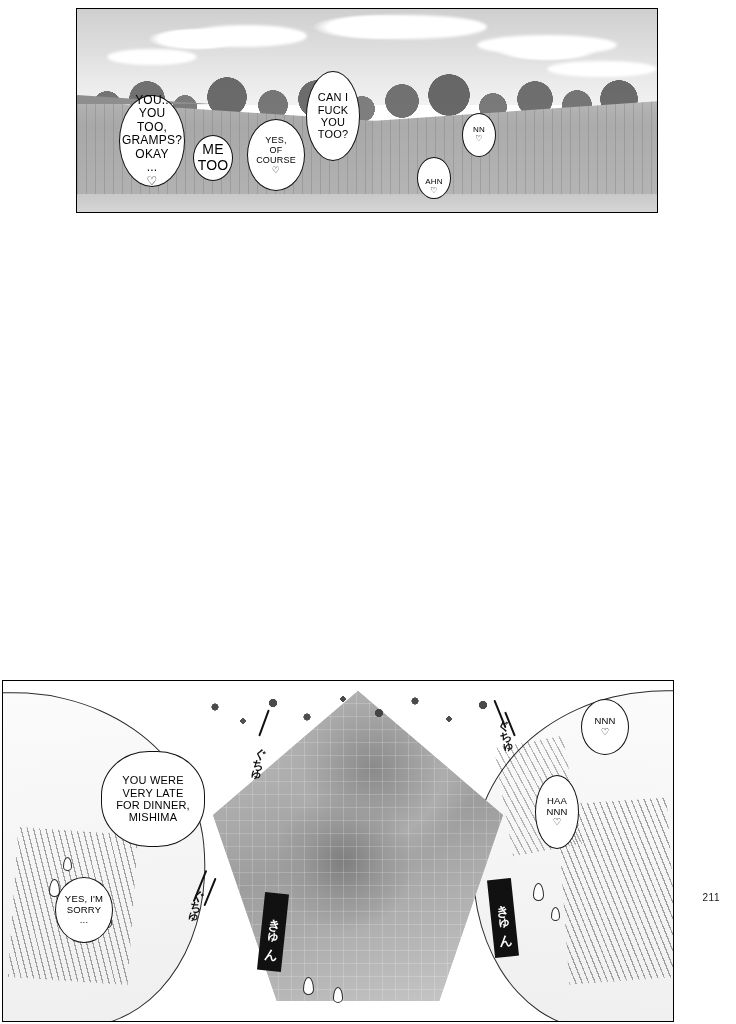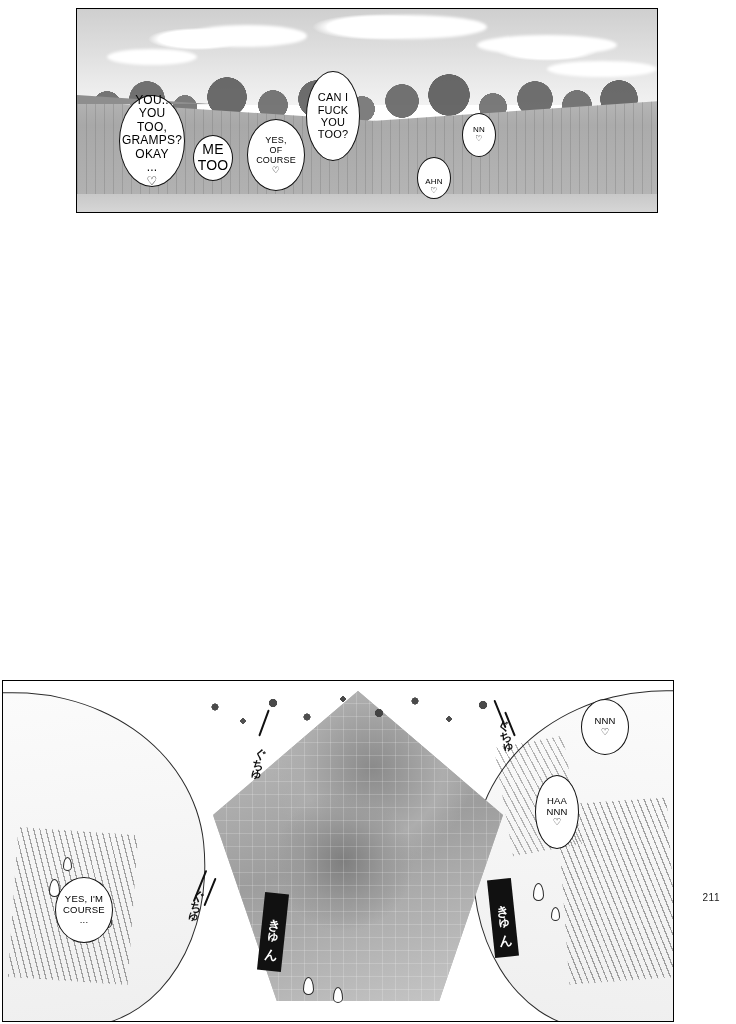"YOU WERE" div.bubble { html: none -> <div> <span>YOU WERE VERY LATE FOR DINNER, MISHIMA</span> </div> }
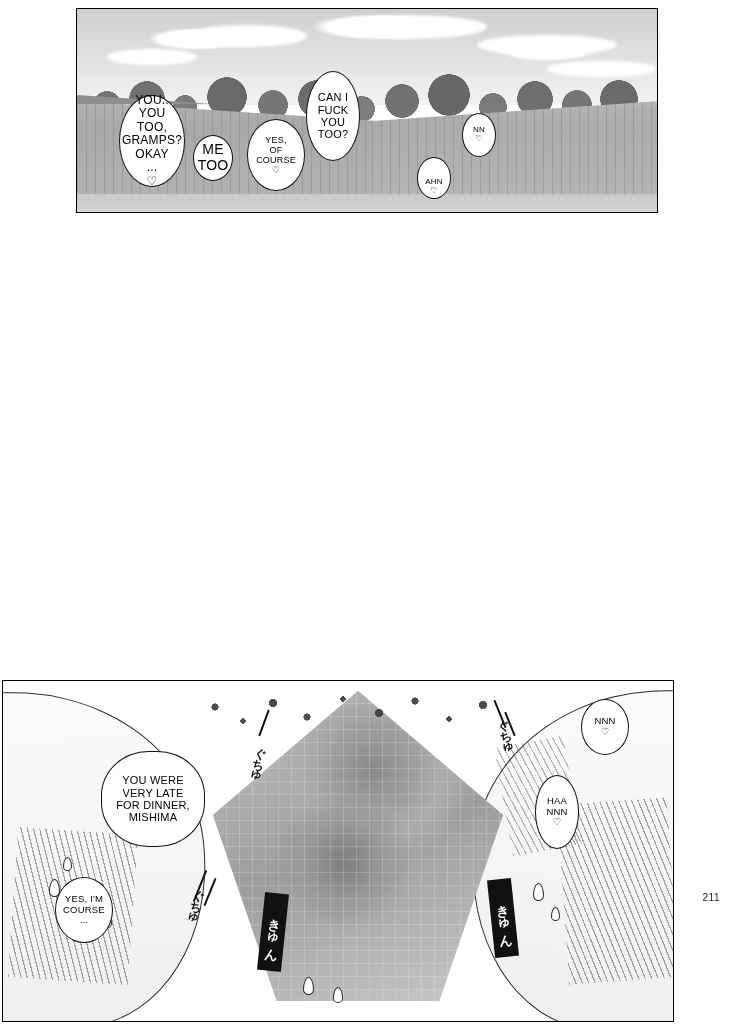"YES, I'M" span.txt { text: COURSE -> SORRY }
